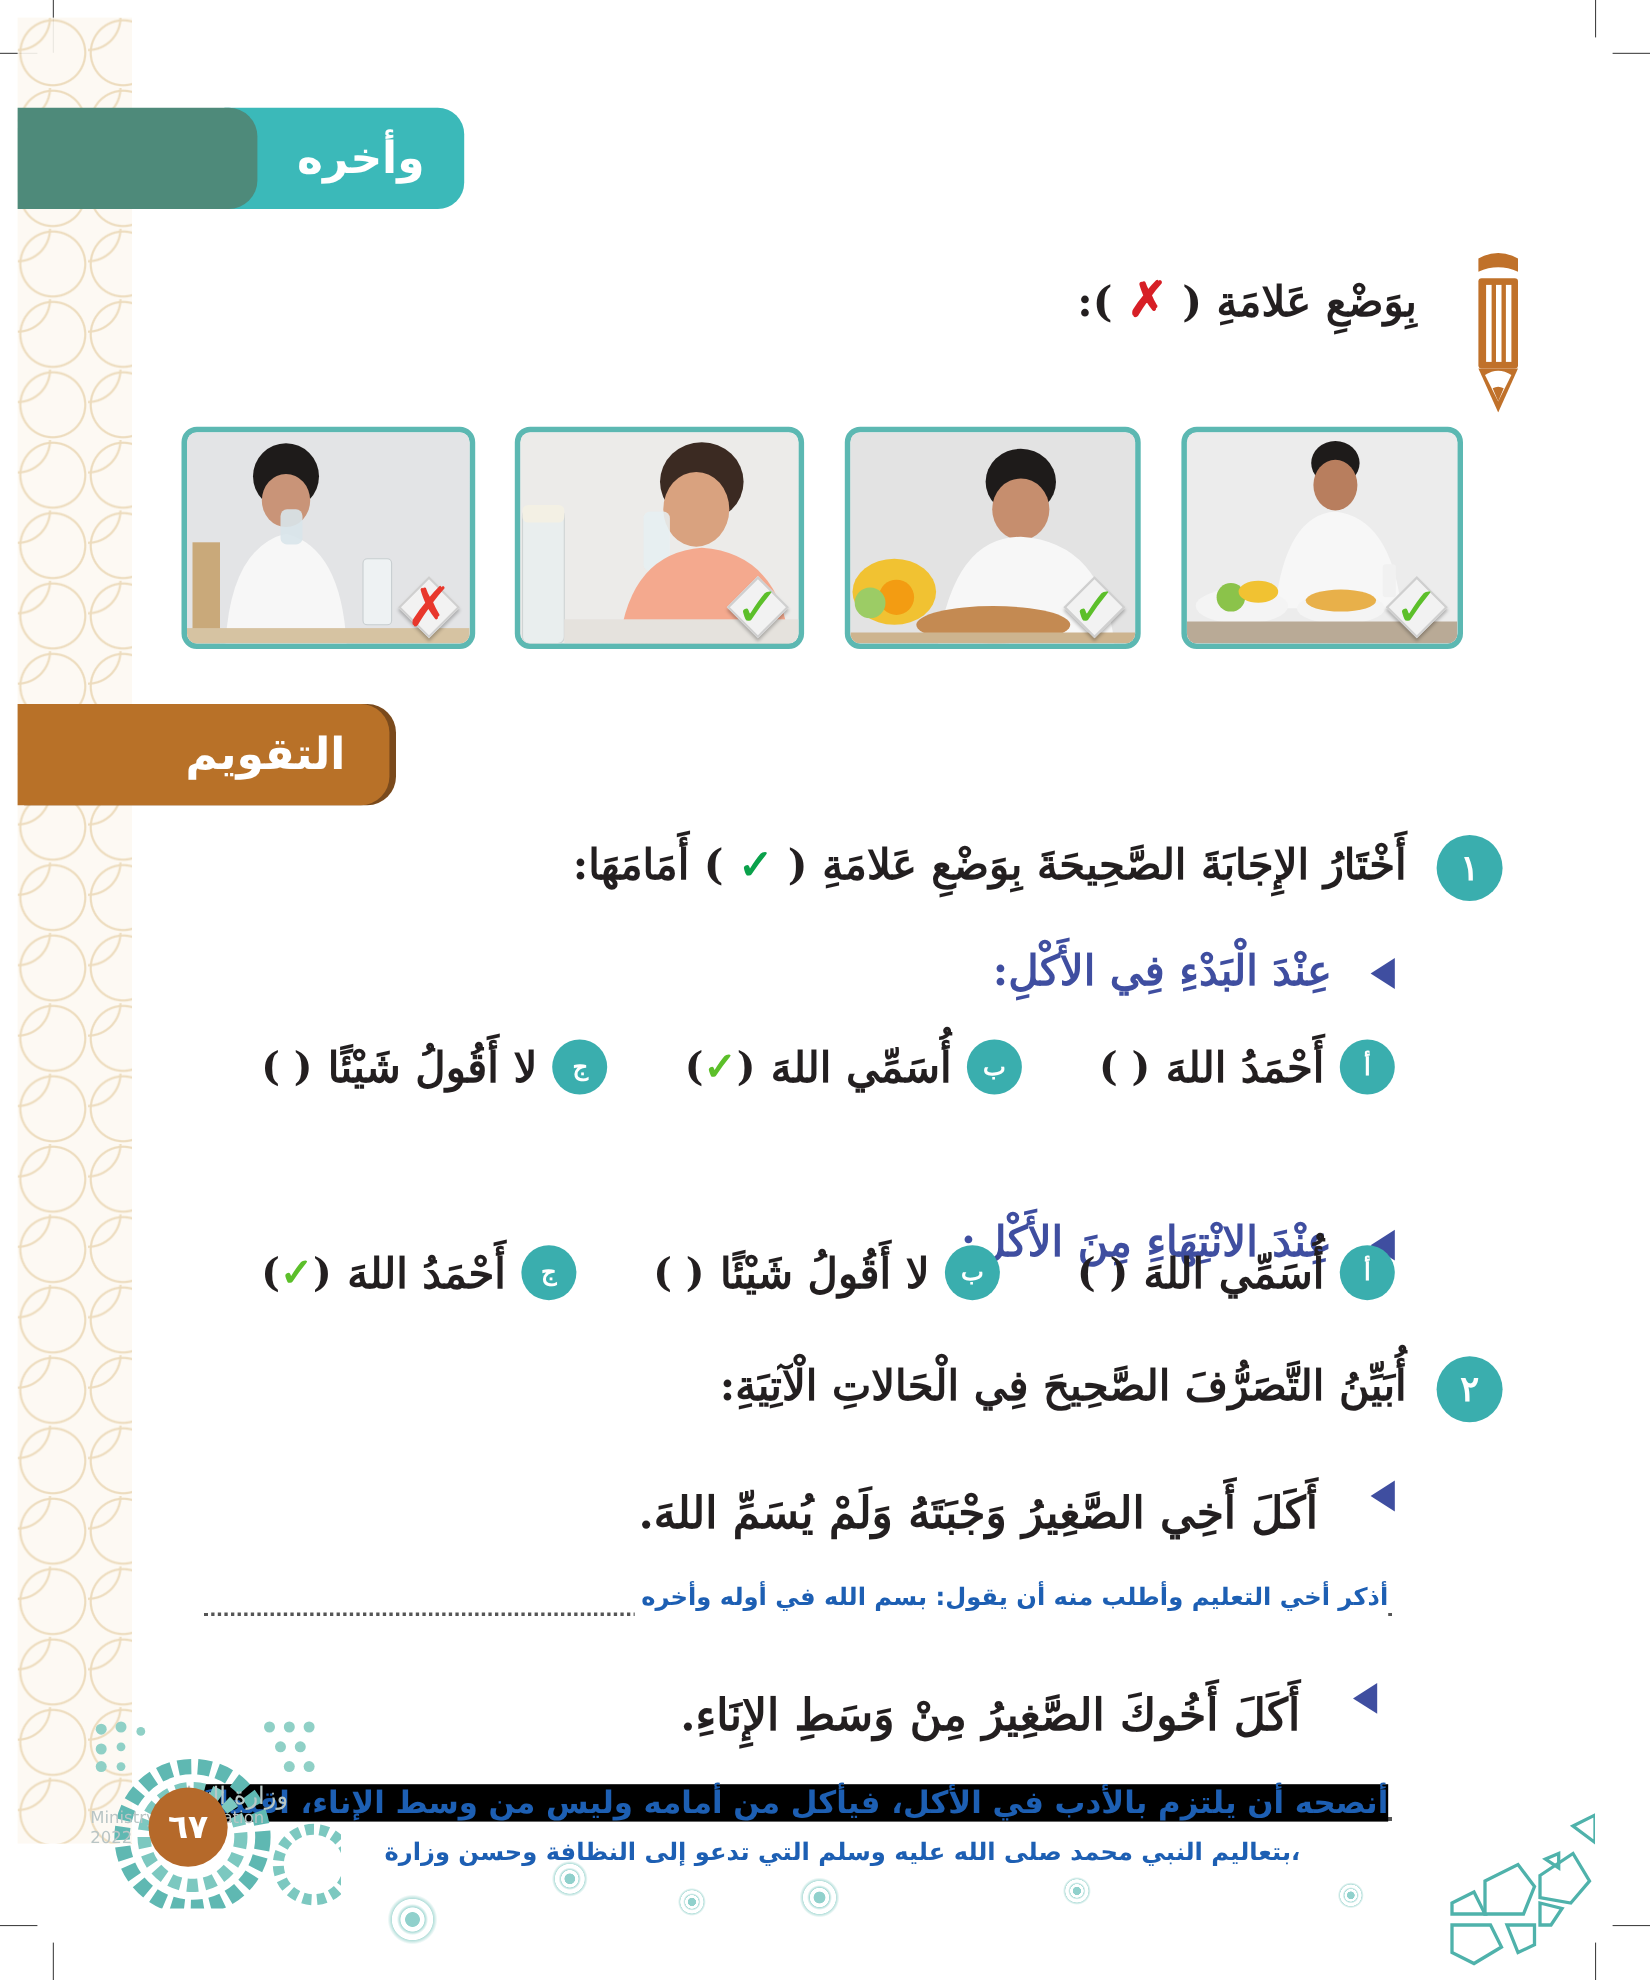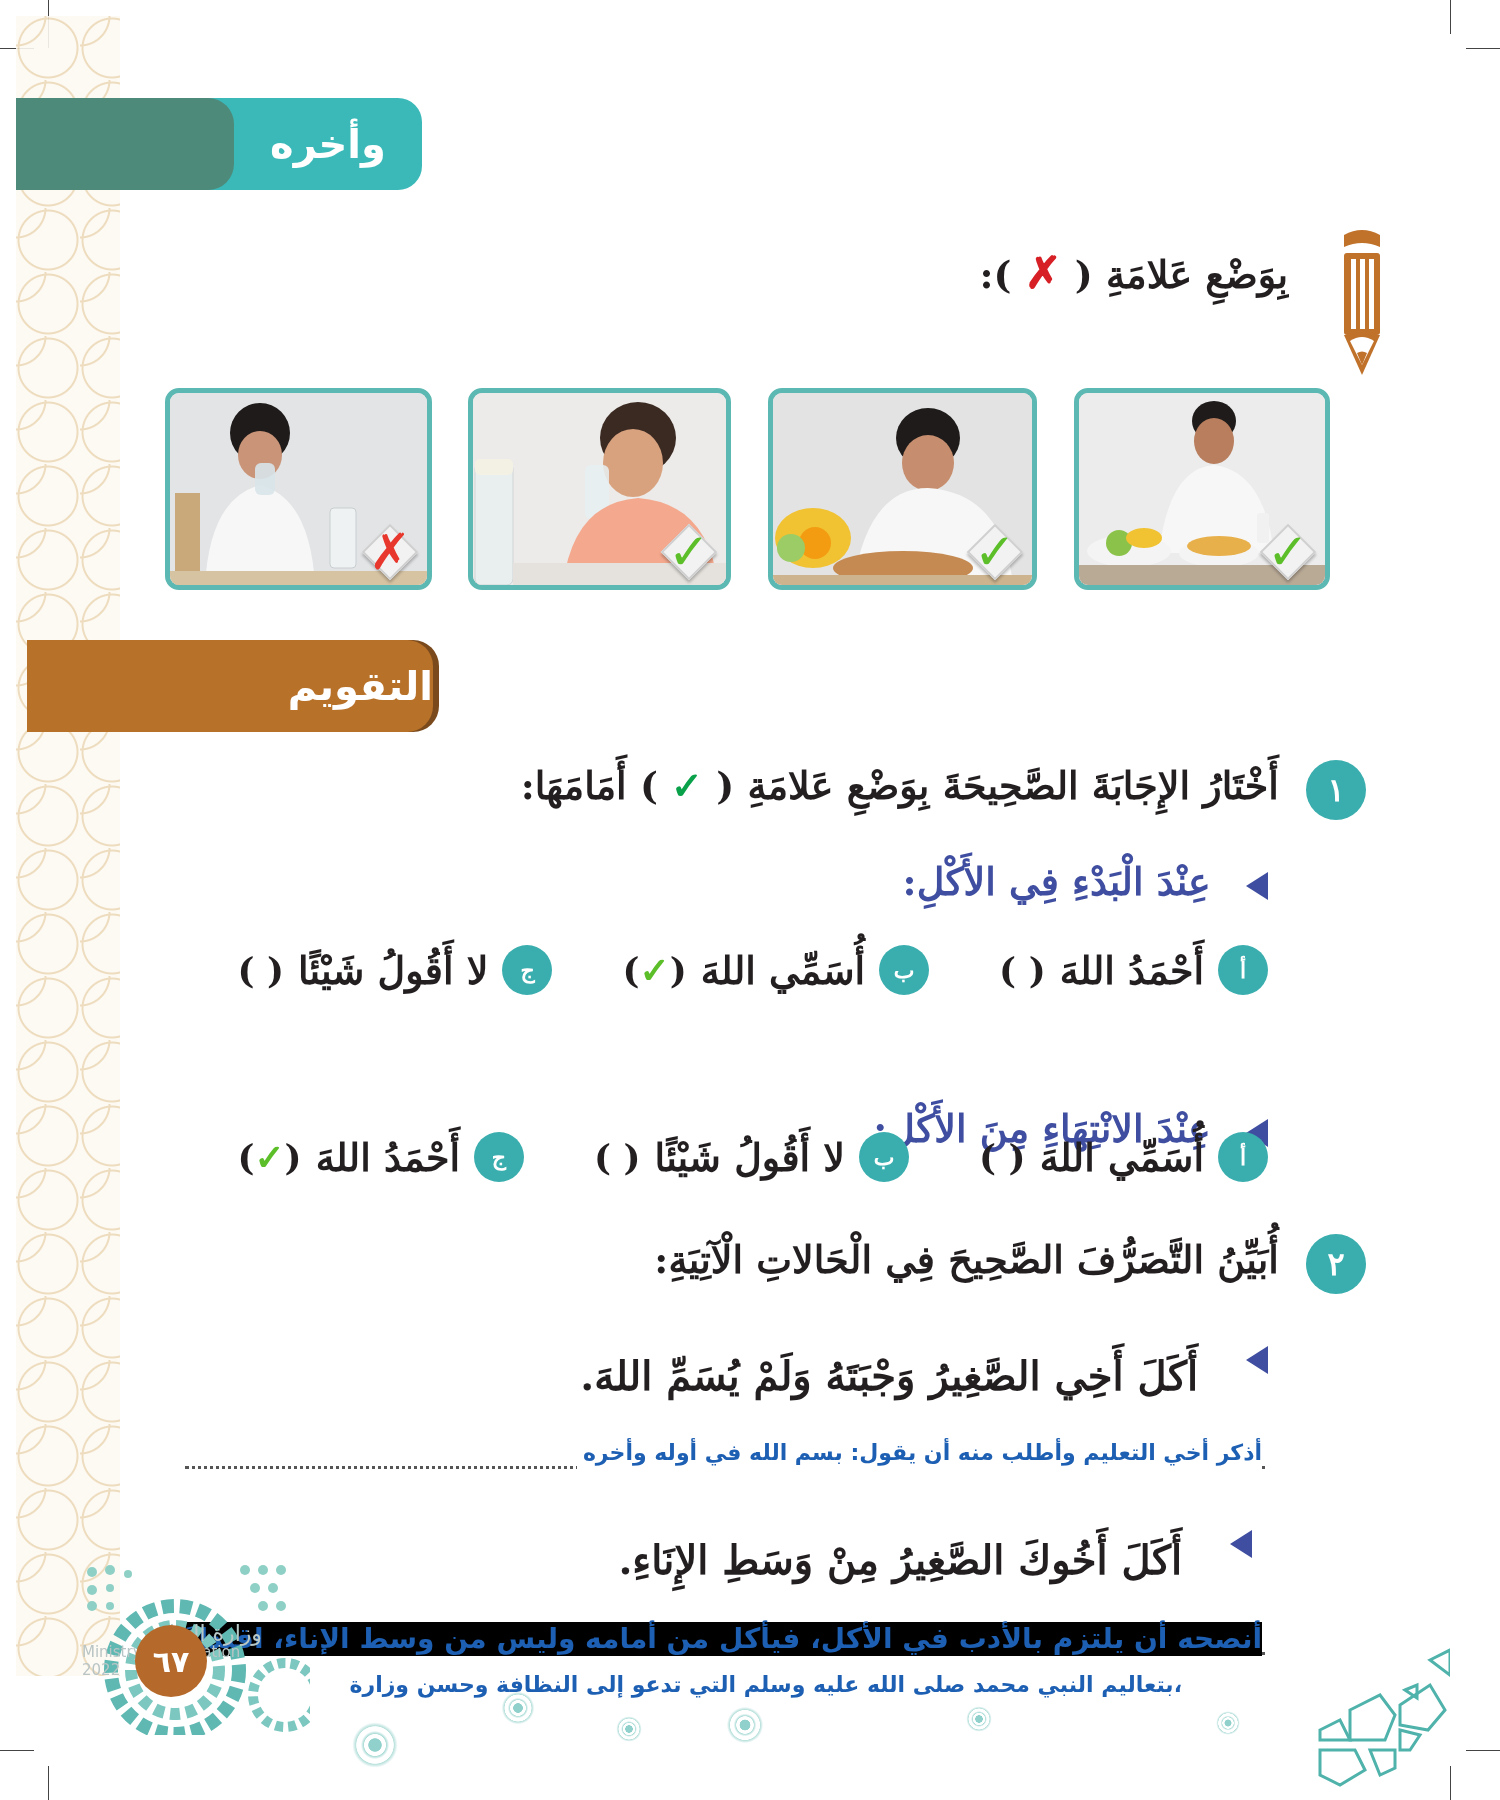"التقويم" .banner.eval .light { margin-left: 11px -> 0; padding-right: none -> 40px; width: 406px -> 338px }
